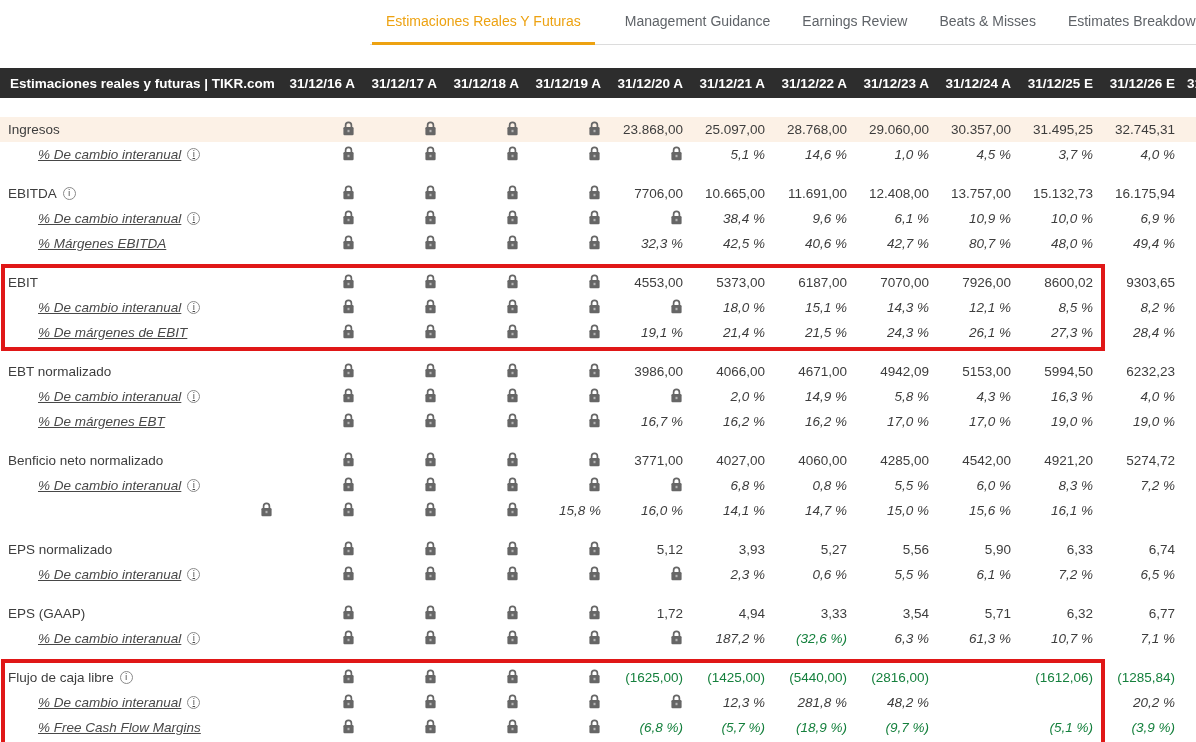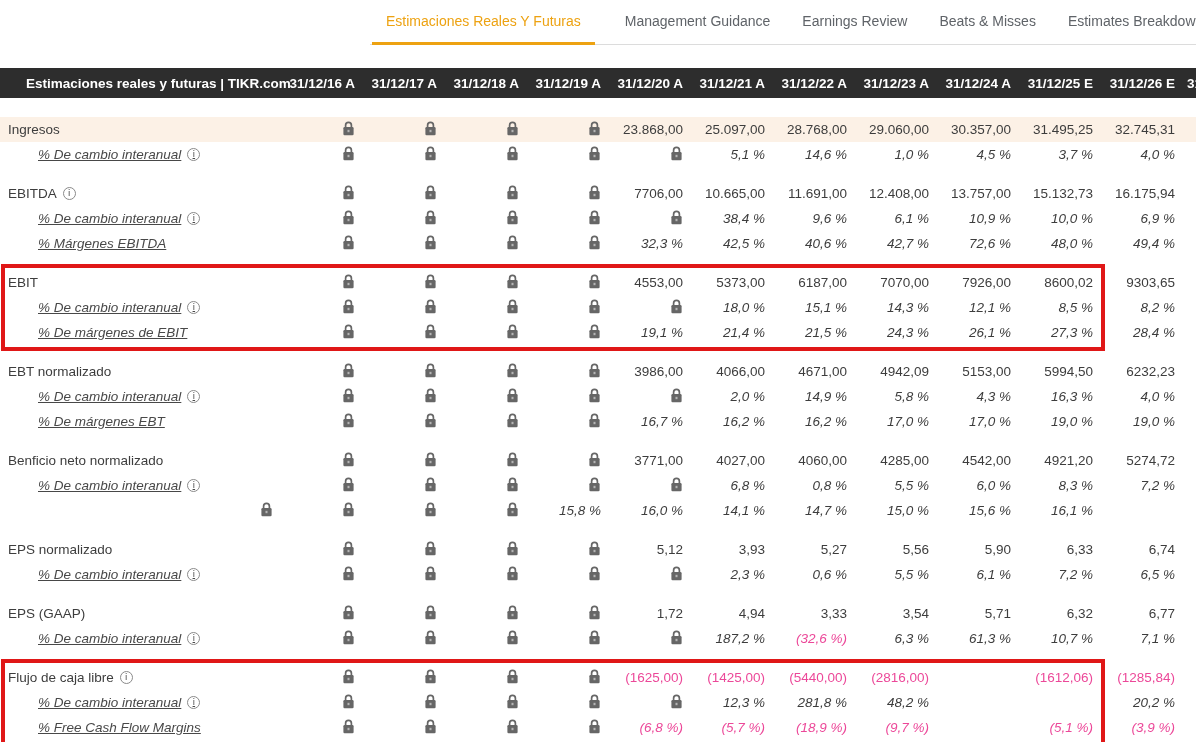"Estimaciones reales y futuras |" .thead .title-cell { padding-left: 26px -> 10px }
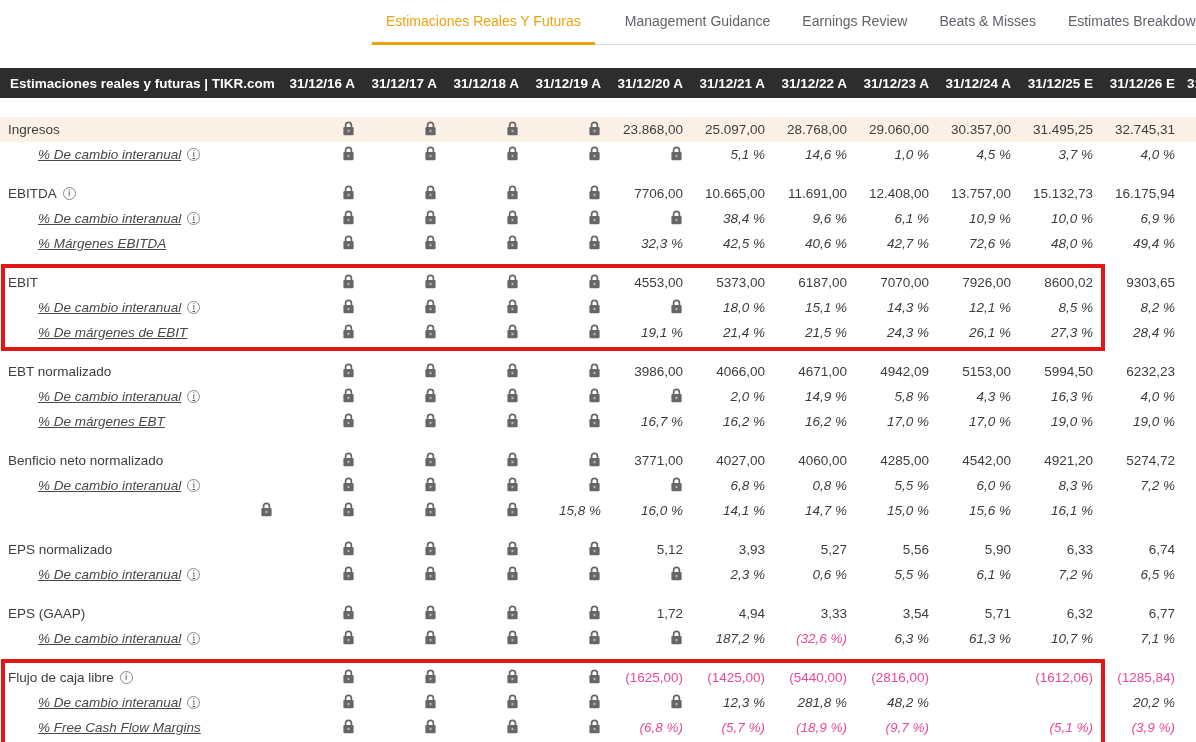"72,6 %" div.val { text: 72,6 -> 80,7 }
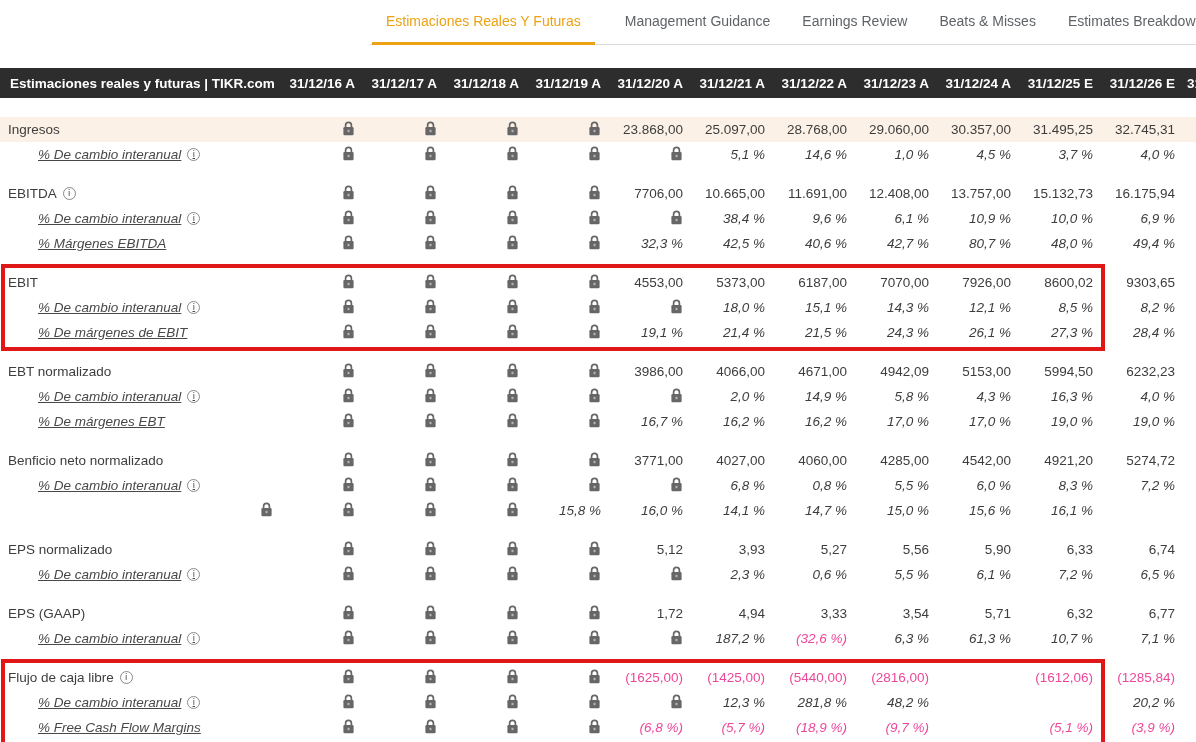"(32,6 %)" .row .val.neg { color: #ec4899 -> #15803d }
